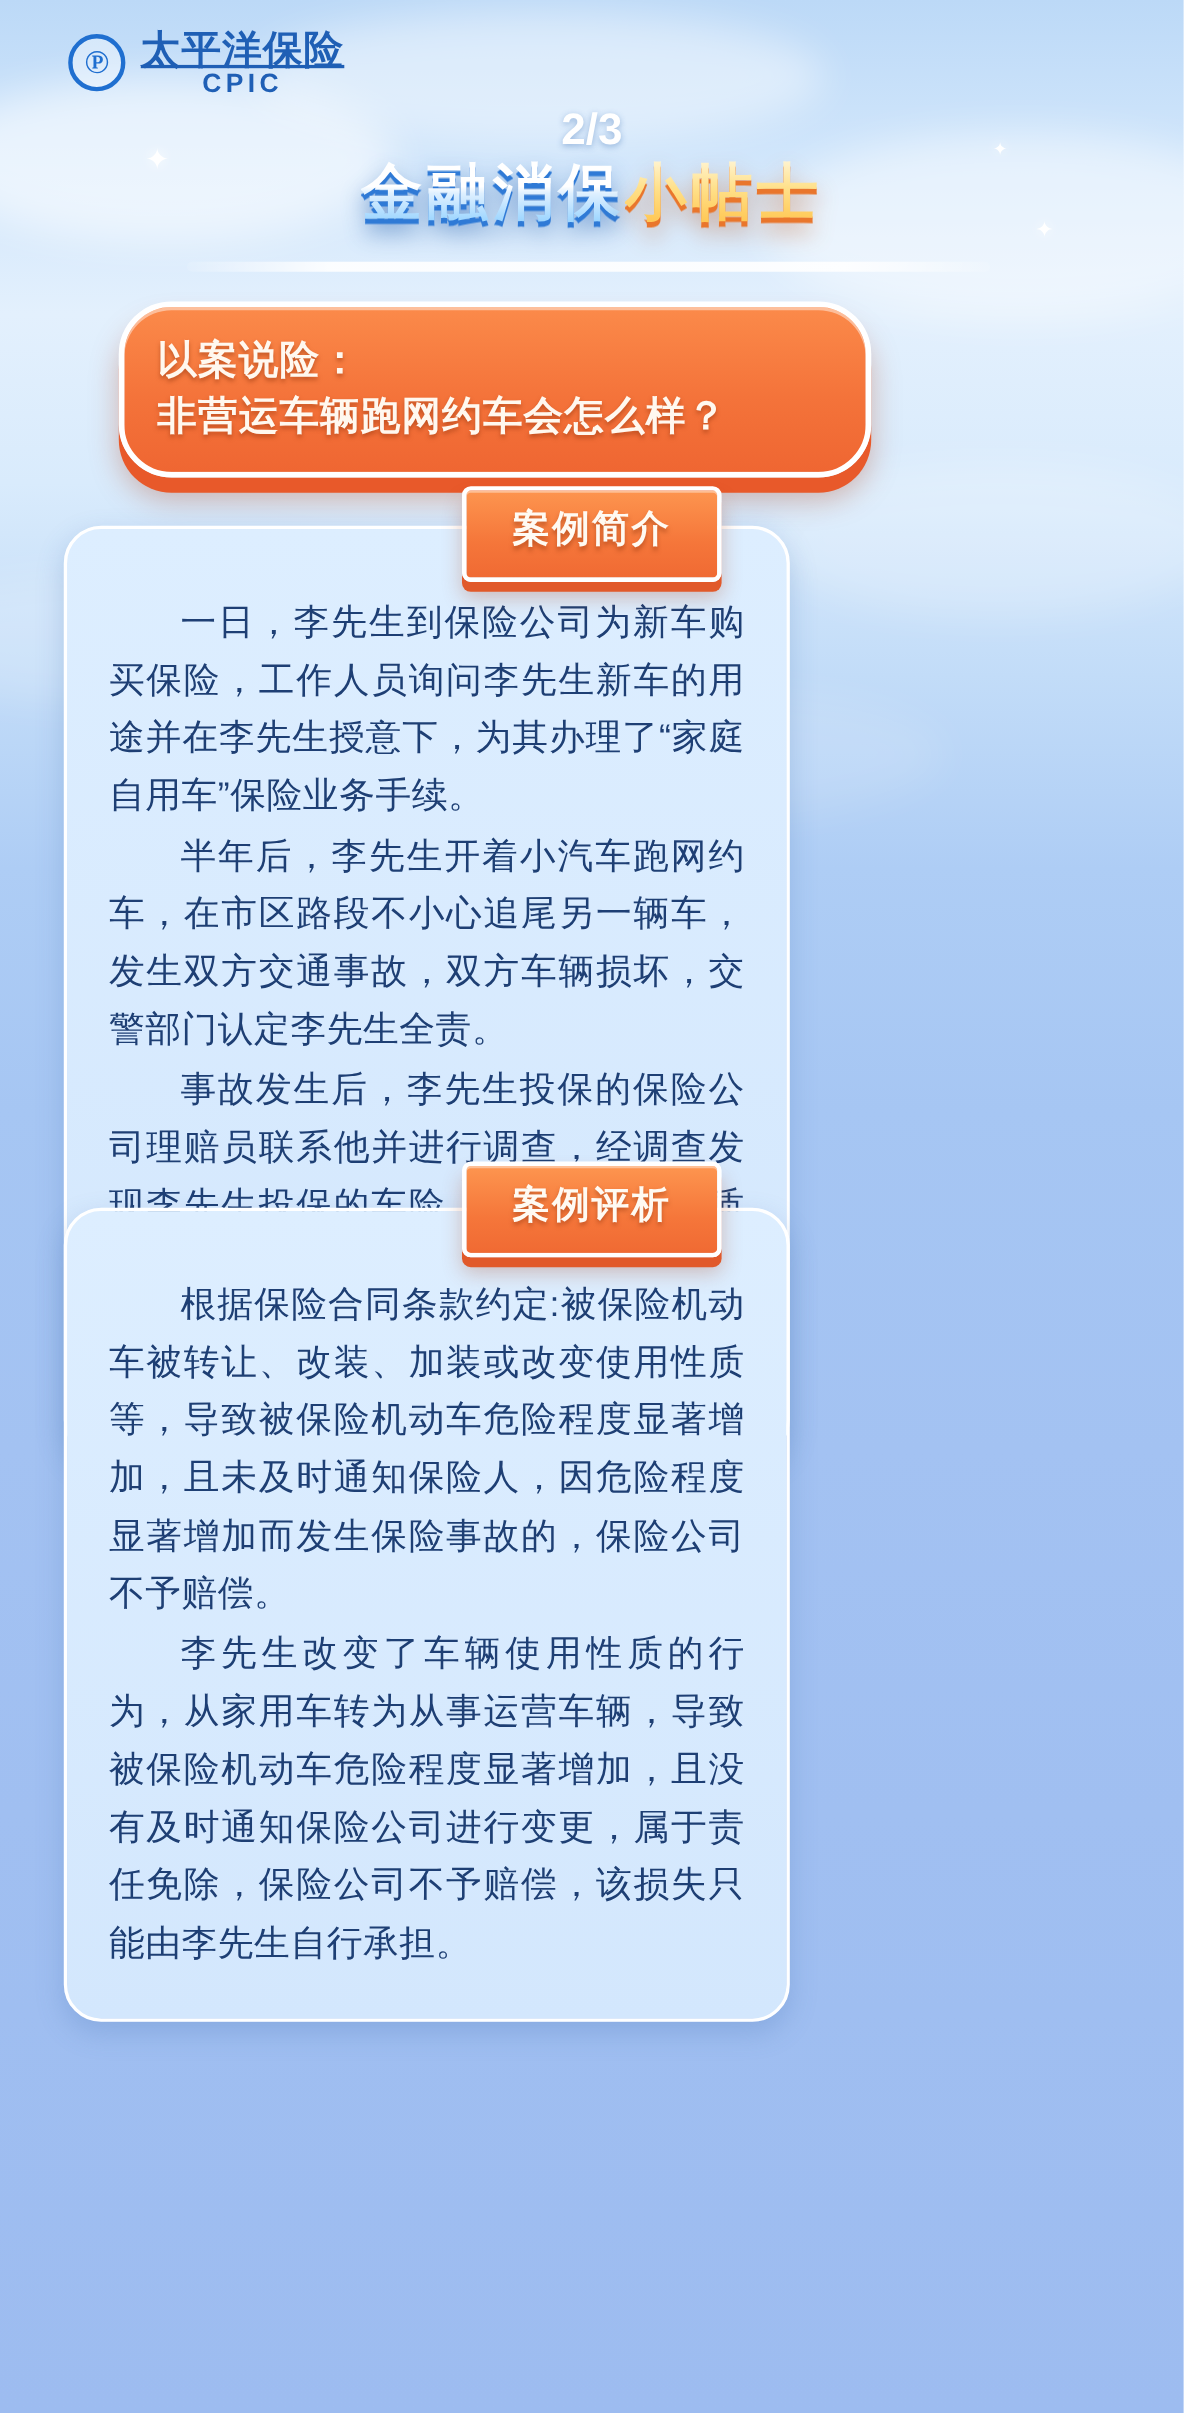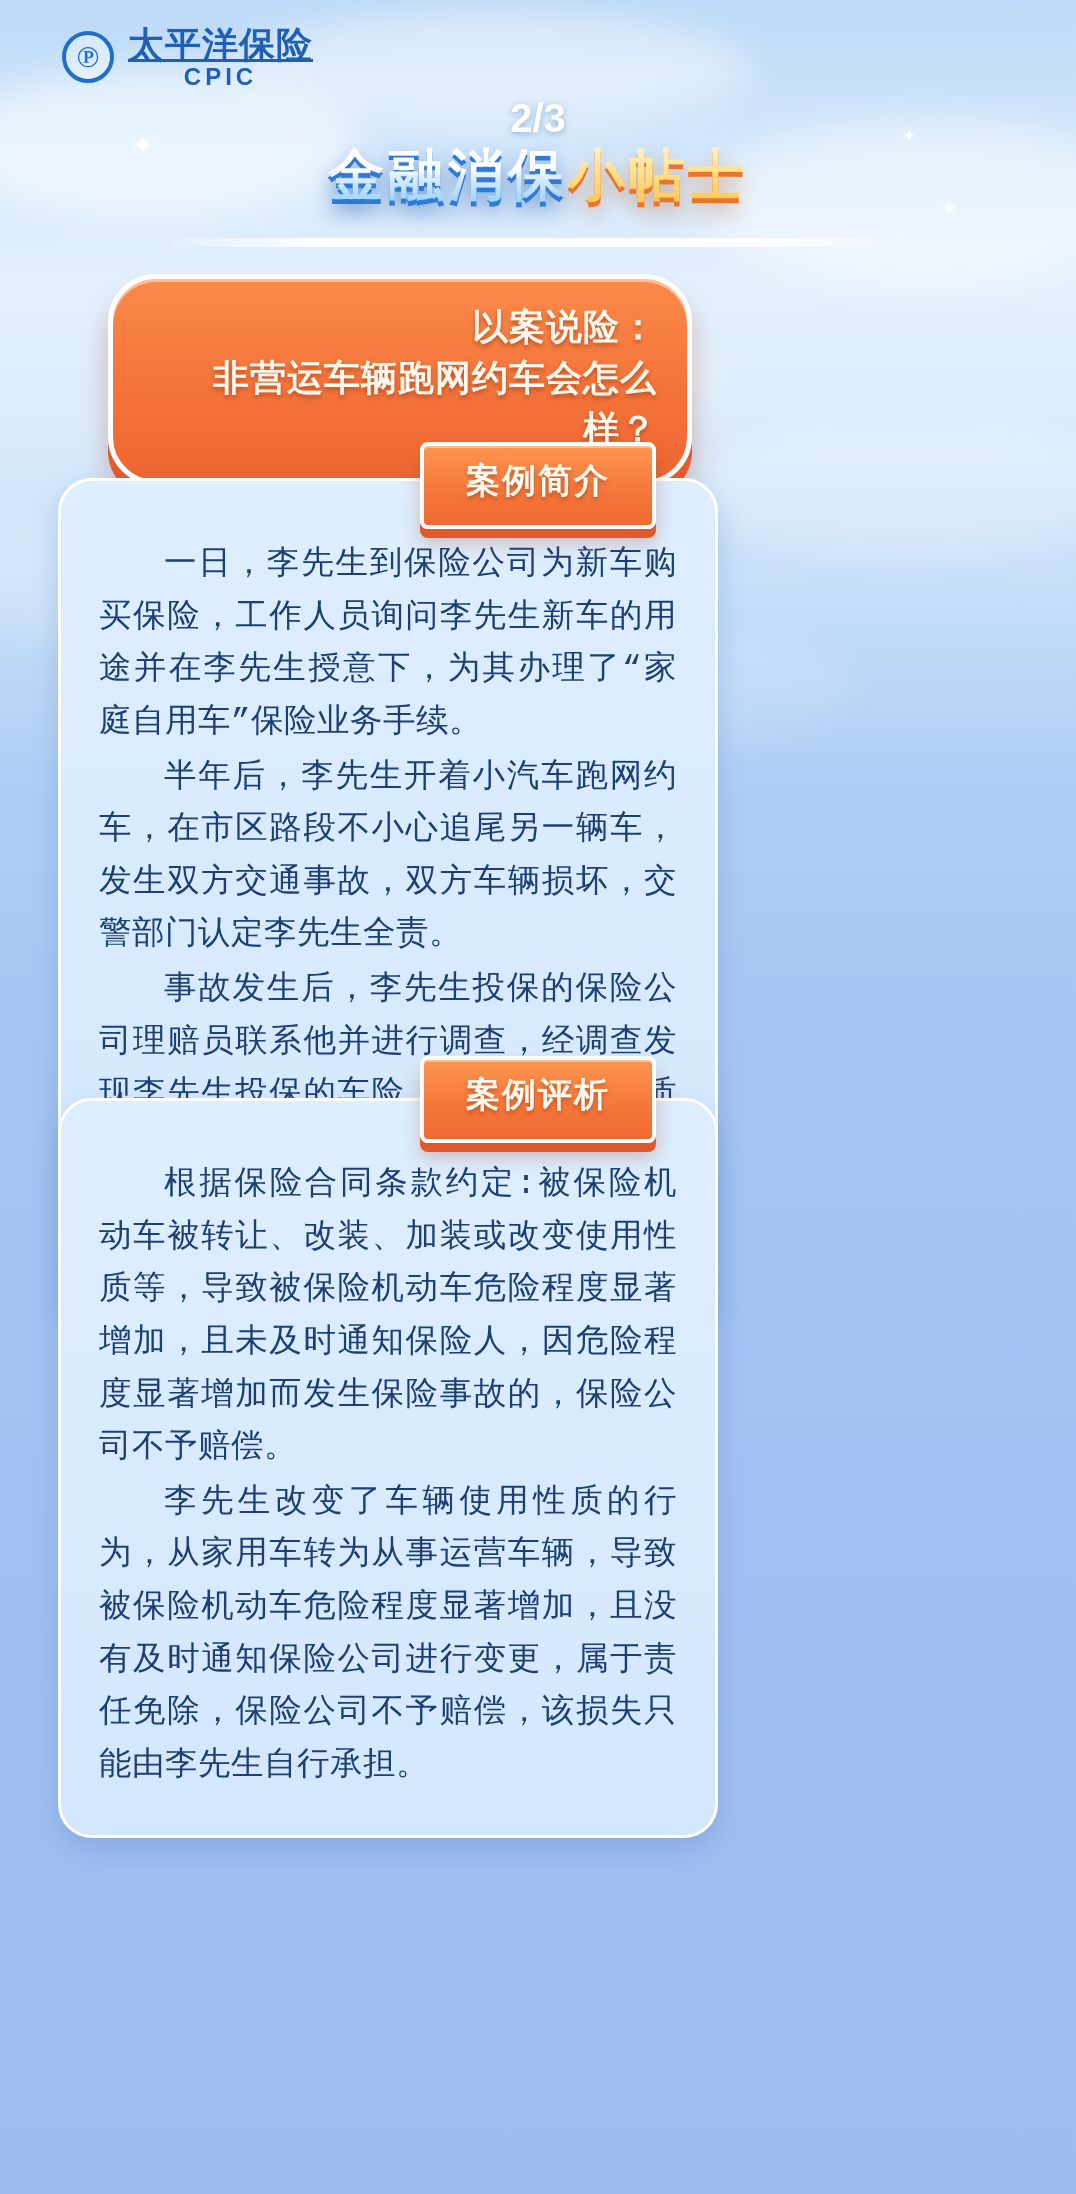"以案说险：" .question-banner { text-align: right -> left; width: 584px -> 684px }
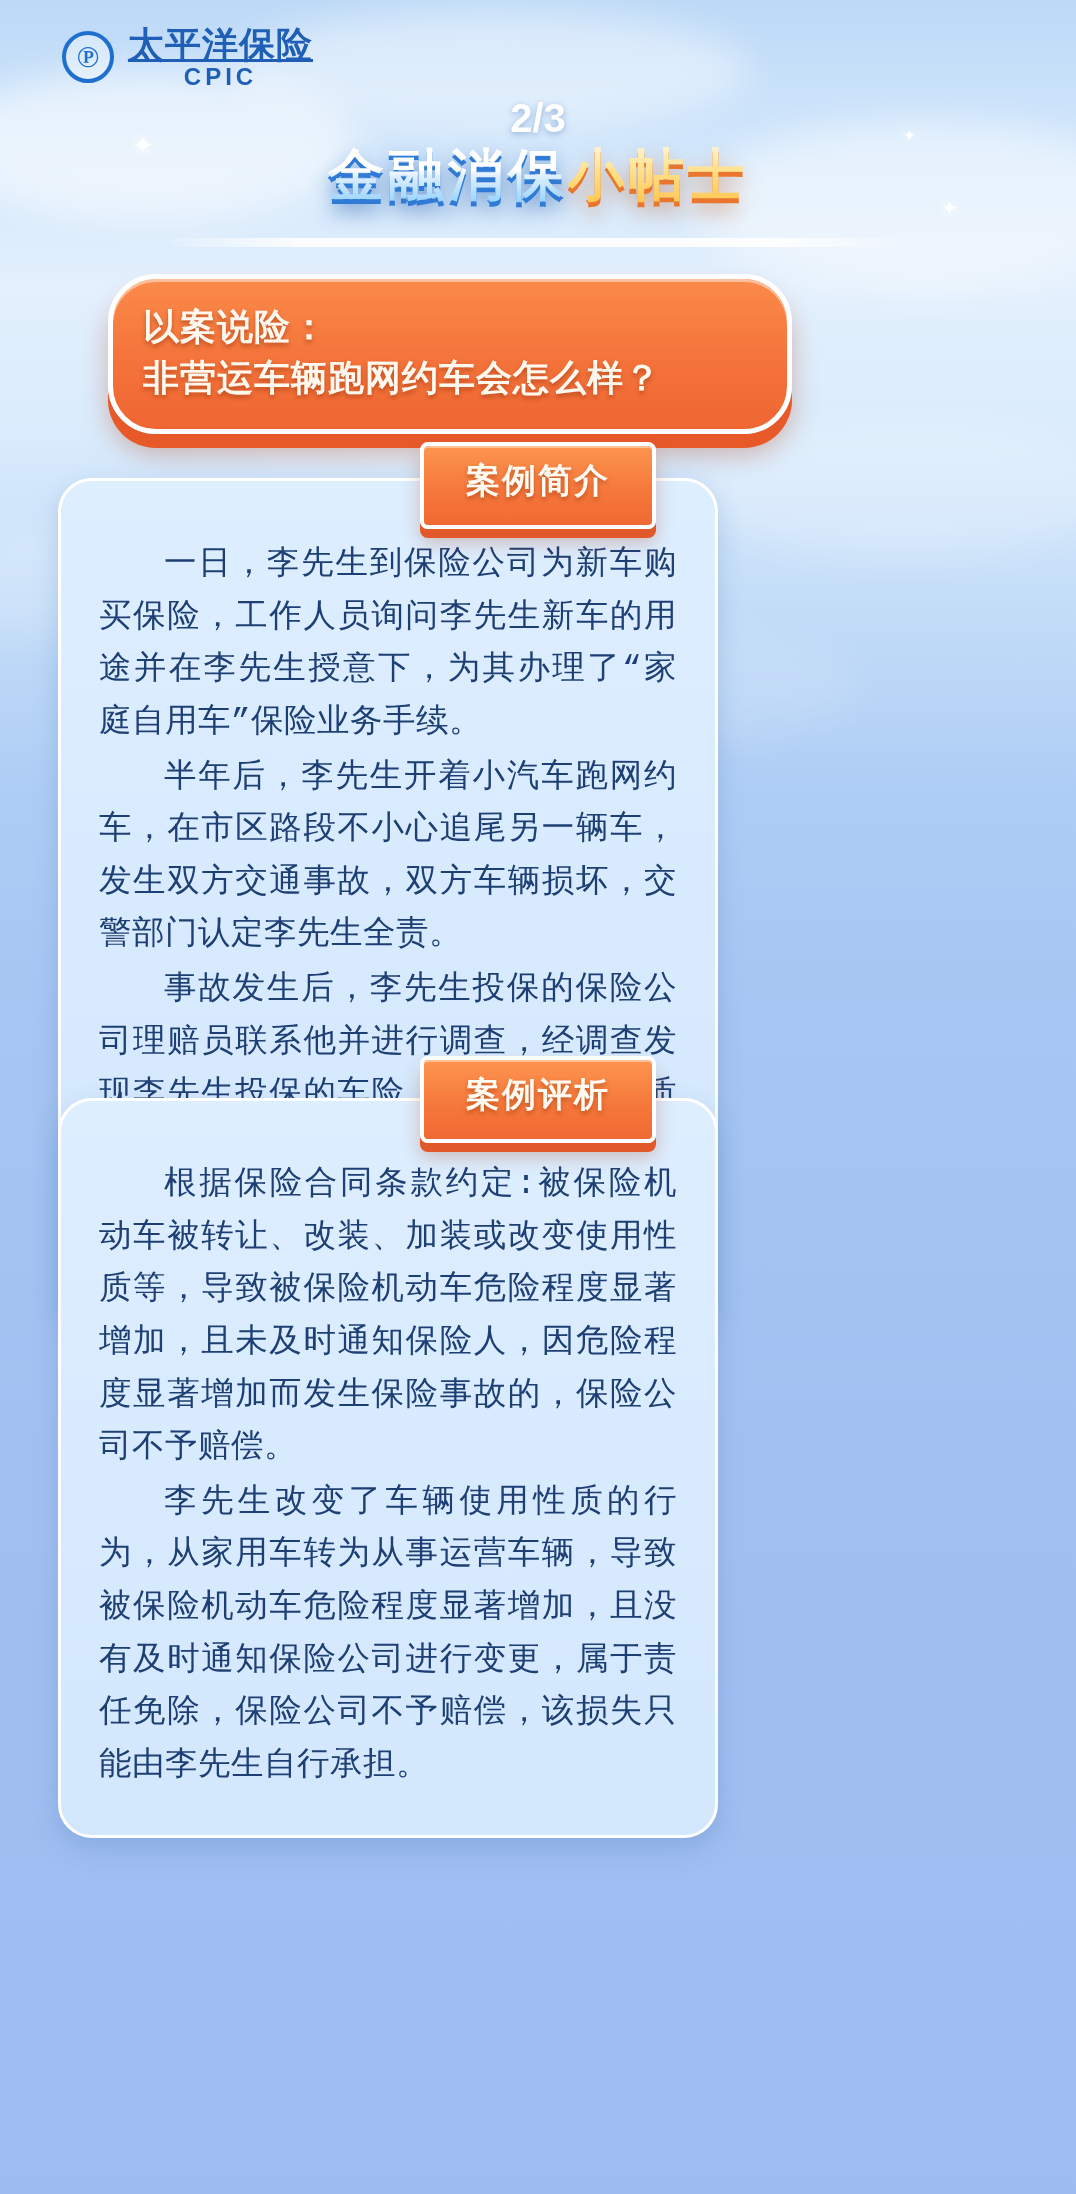"一日，李先生到保险公司为新车购买保险，工作人员询问李先生新车的用途并在李先生授意" .para { font-family: Liberation Mono, monospace -> Liberation Sans, sans-serif }
